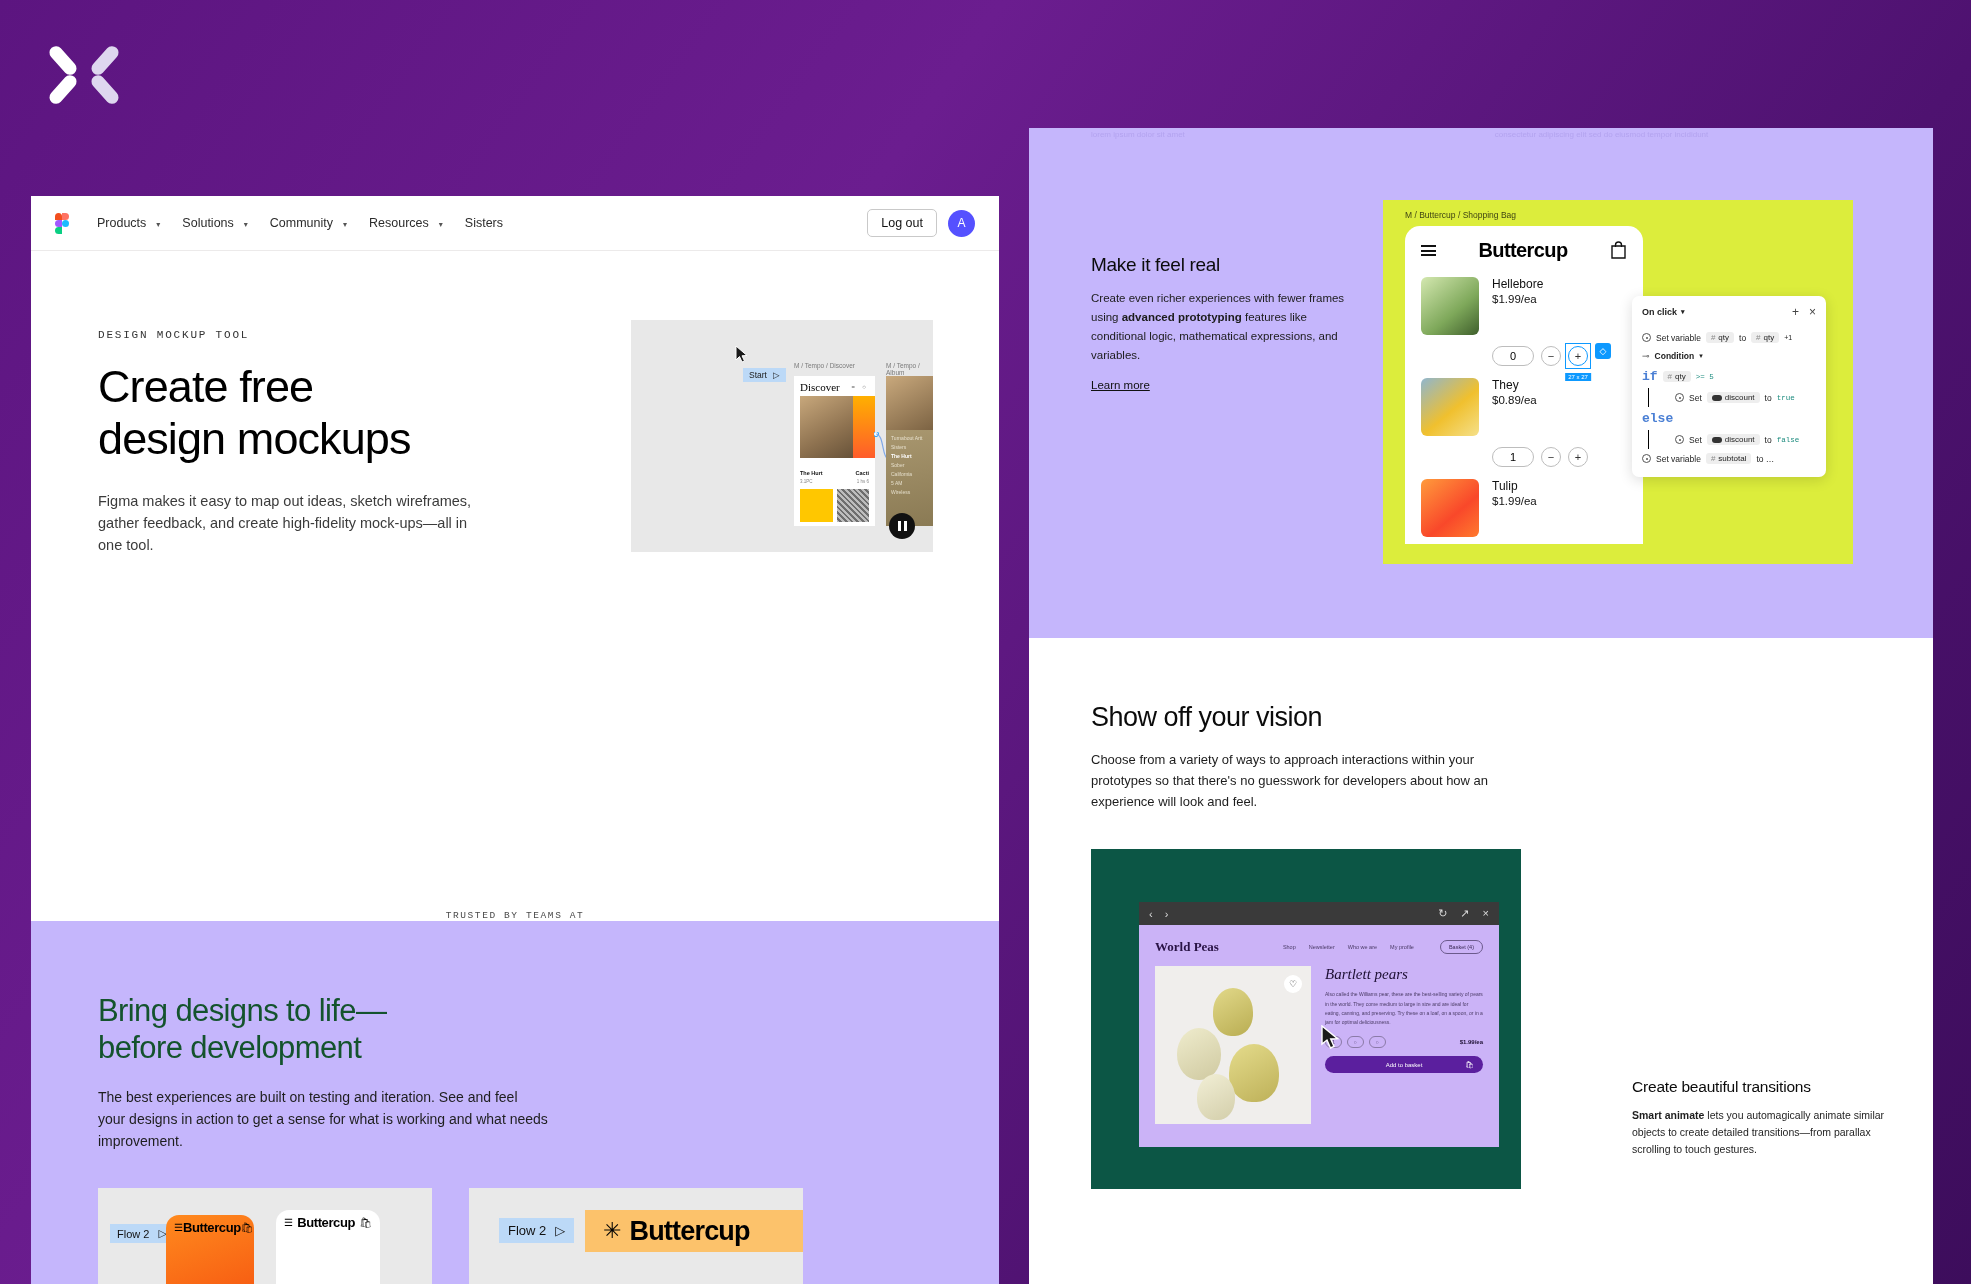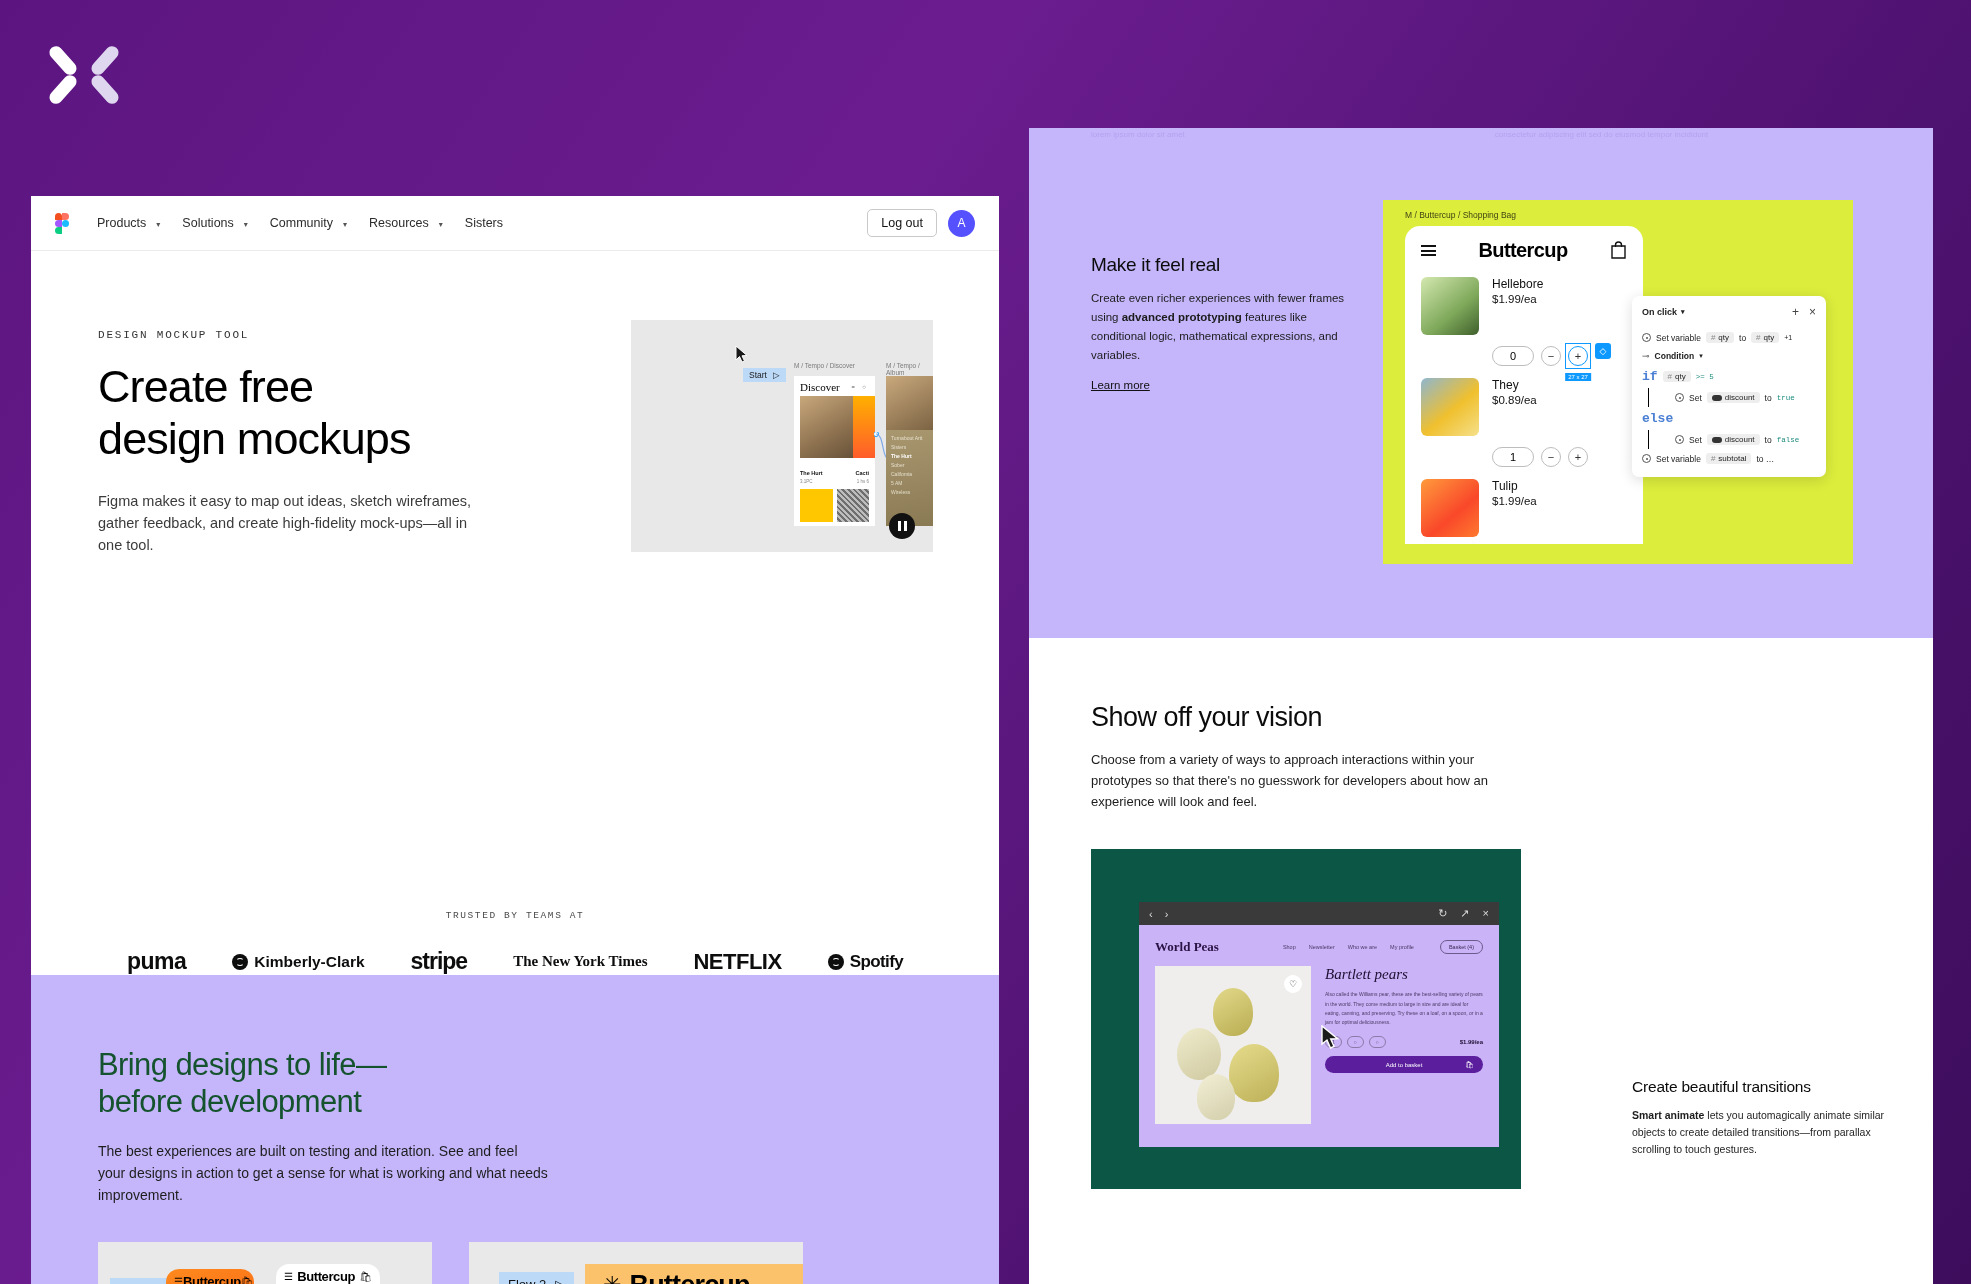"puma" div { html: <div> <div> <span>puma</span> </div> <div> <span></span> <span>Kimberly-Clark</span> </div> <div> <span>stripe</span> </div> <div> <span>The New York Times</span> </div> <div> <span>NETFLIX</span> </div> <div> <span></span> <span>Spotify</span> </div> </div> -> none }
